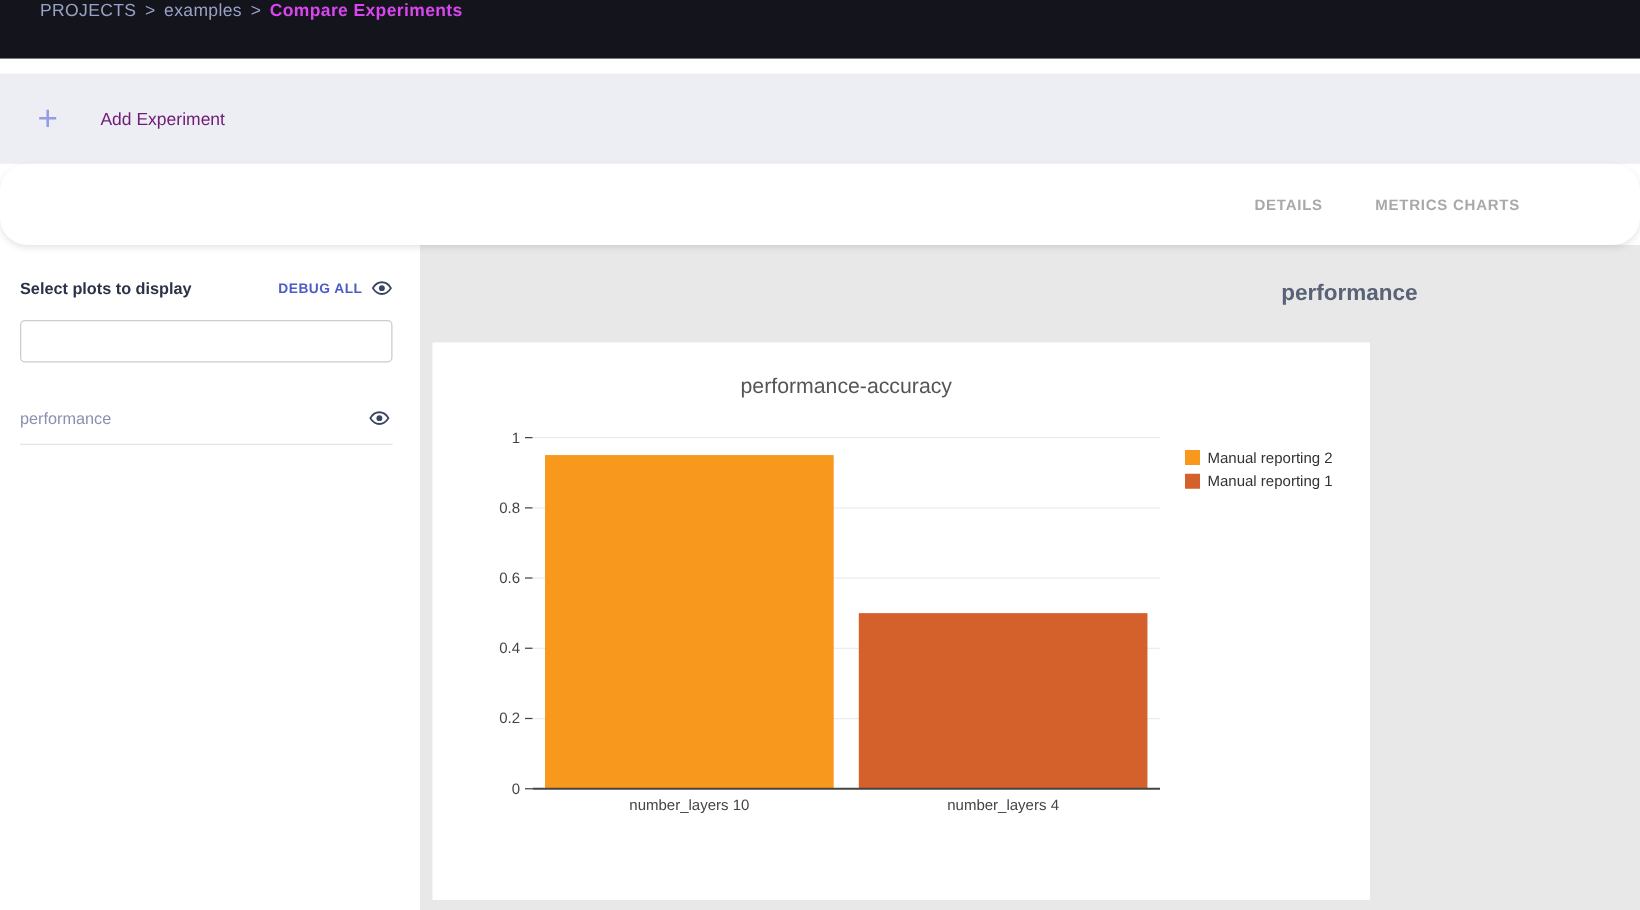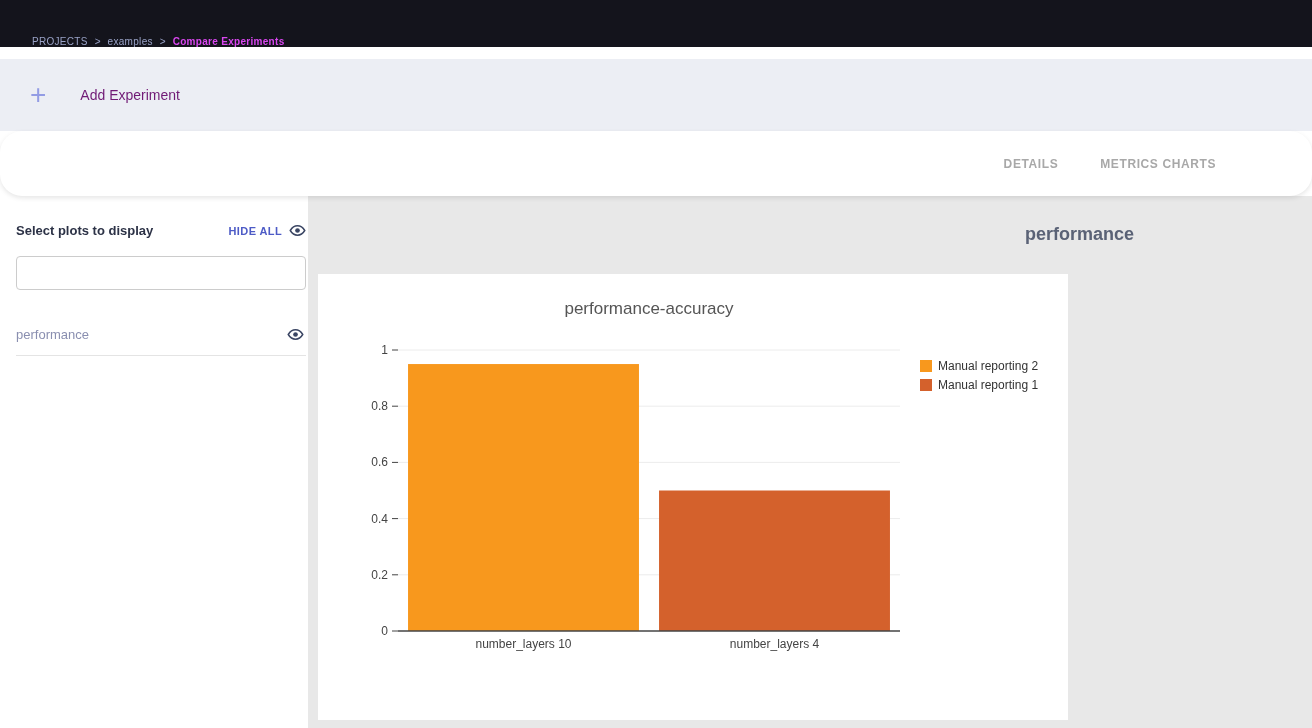"PROJECTS" .topbar { align-items: flex-end -> flex-start; font-size: 10px -> 14px }
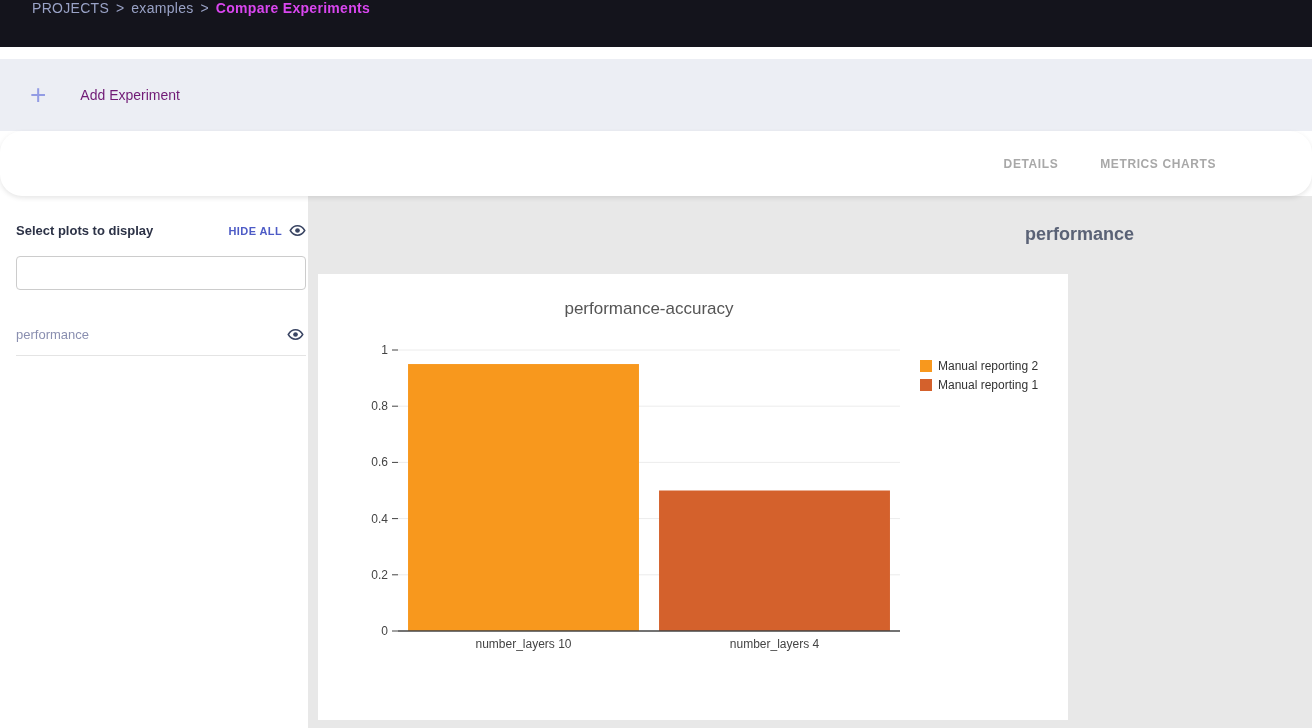"Select plots to display" .sidebar { padding: 26px 2px 0 16px -> 26px 22px 0 16px; width: 308px -> 336px }
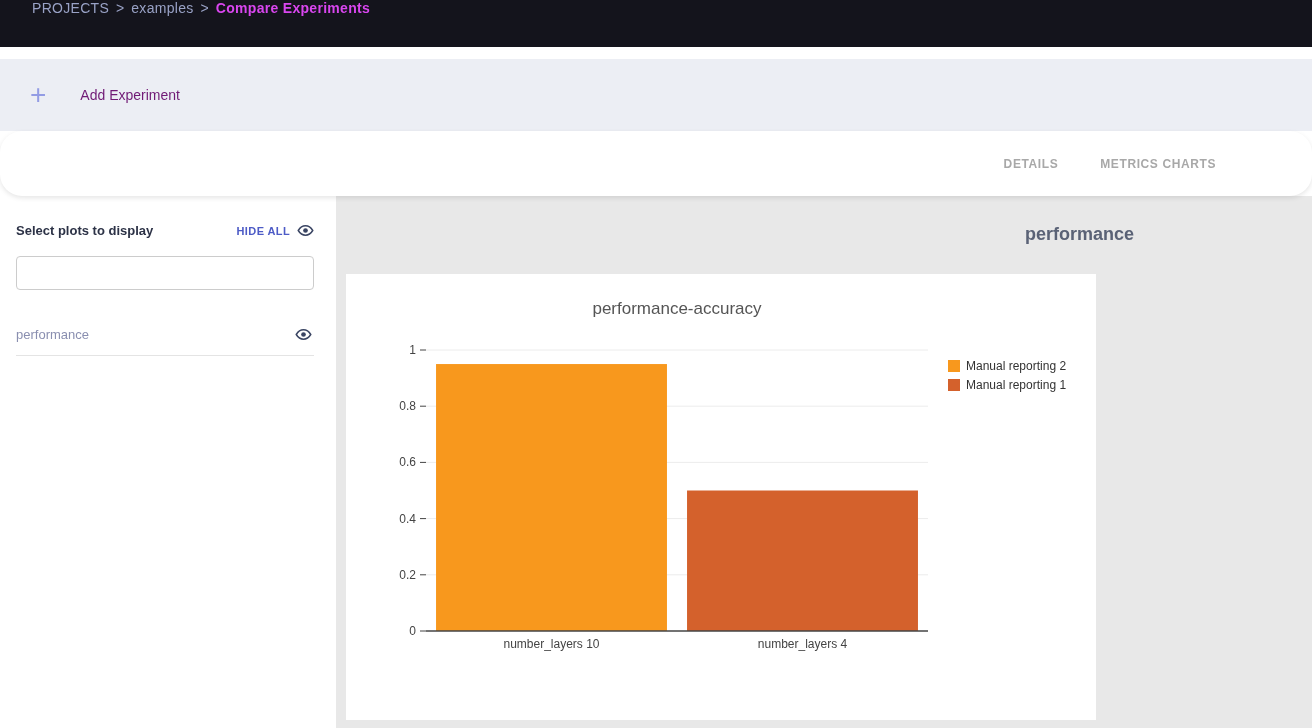"HIDE ALL" span { text: HIDE -> DEBUG }
